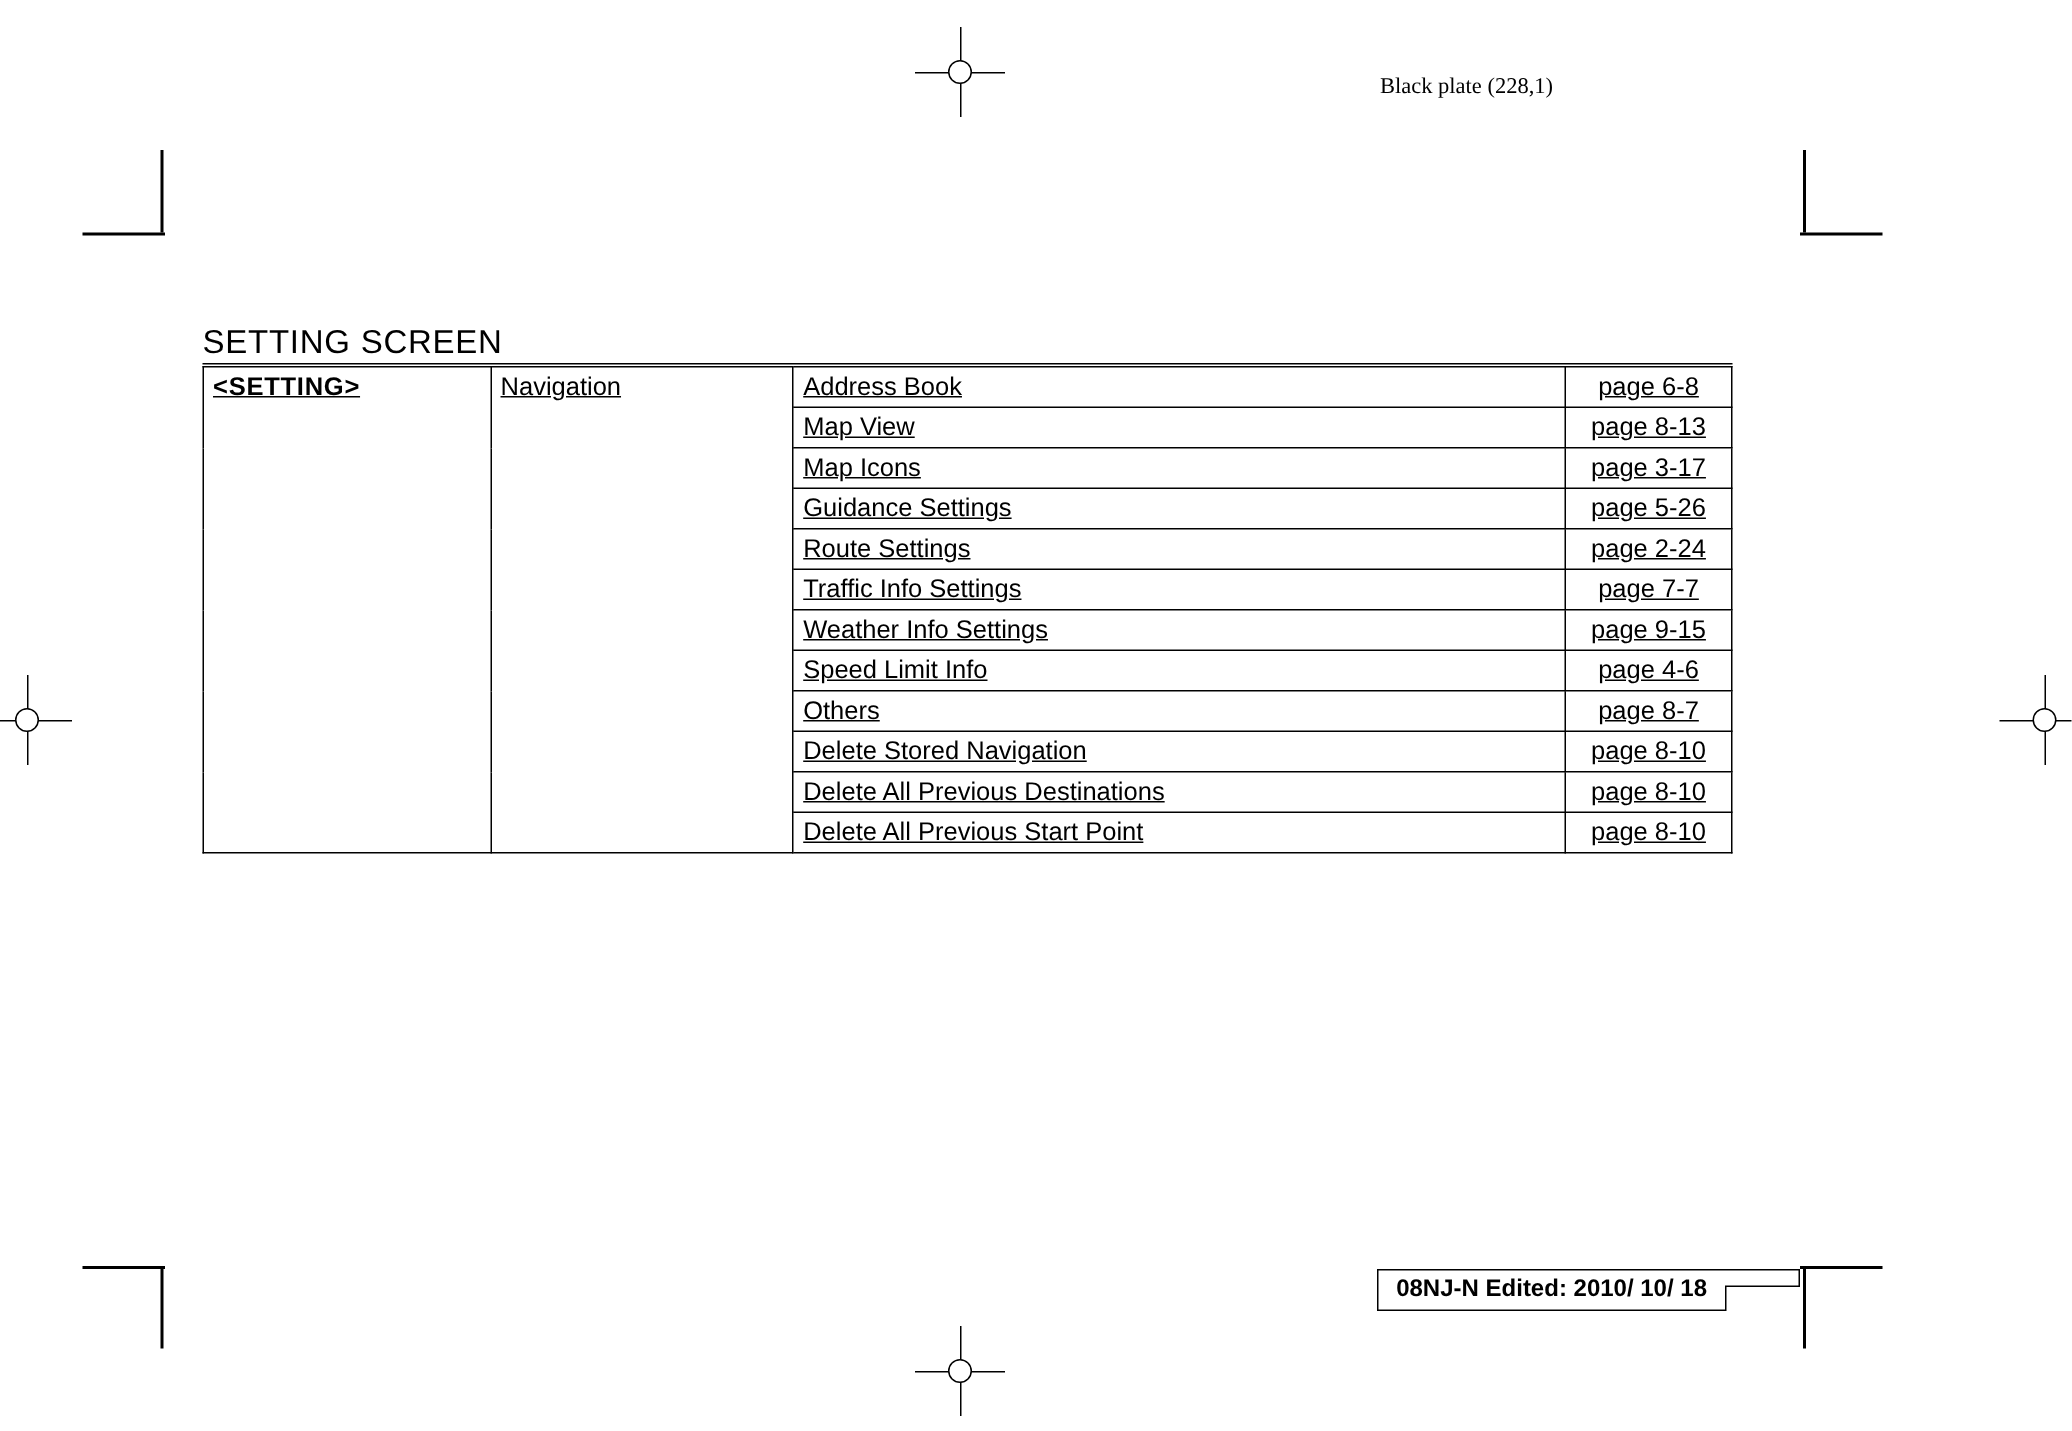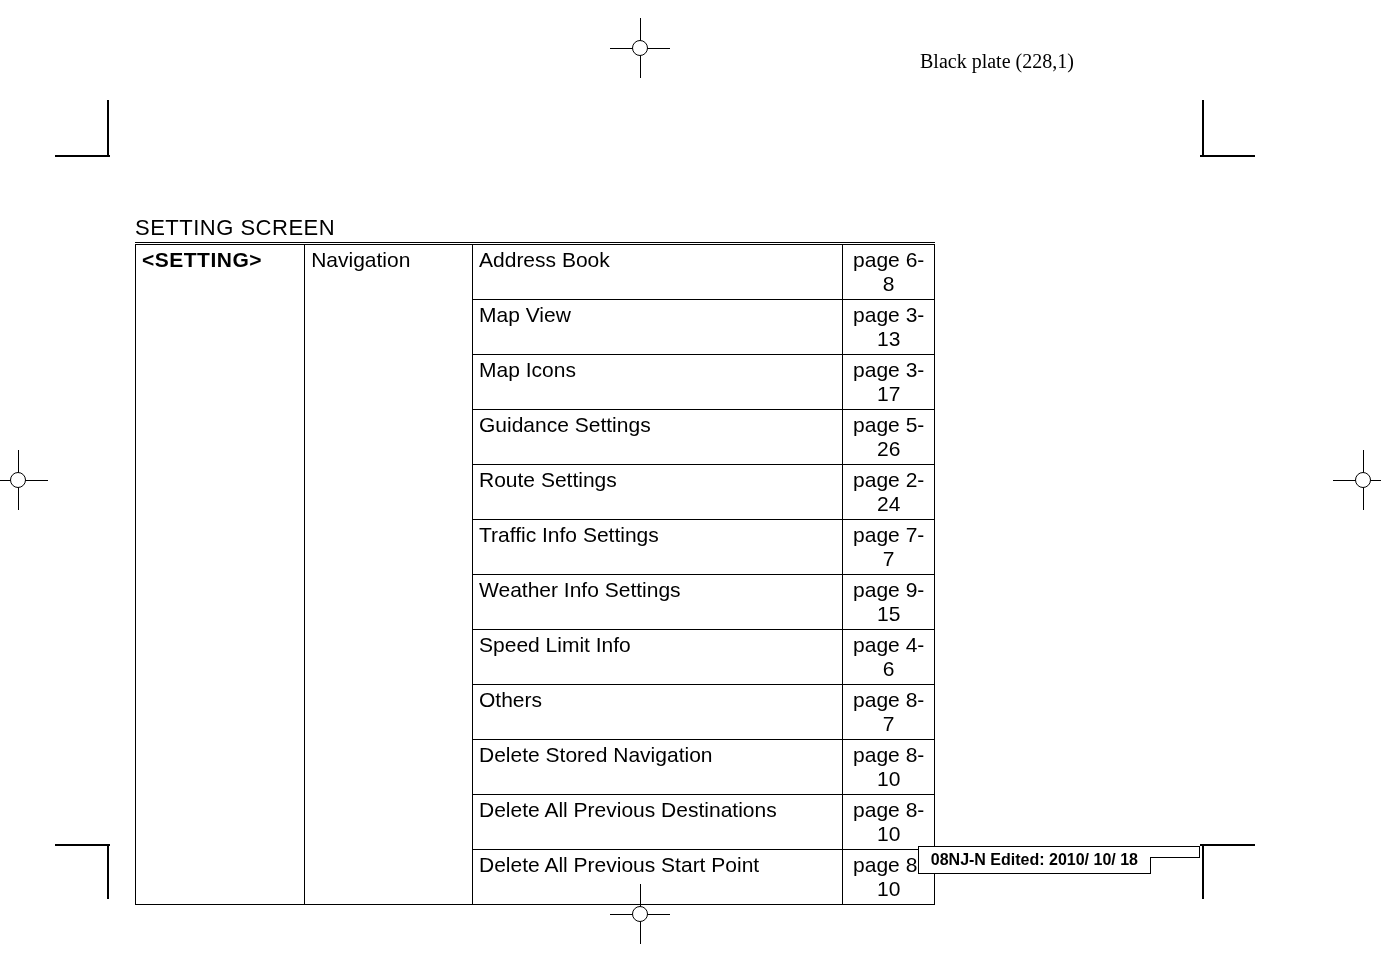"Black plate (228,1)" .header-text { font-size: 20px -> 15px }
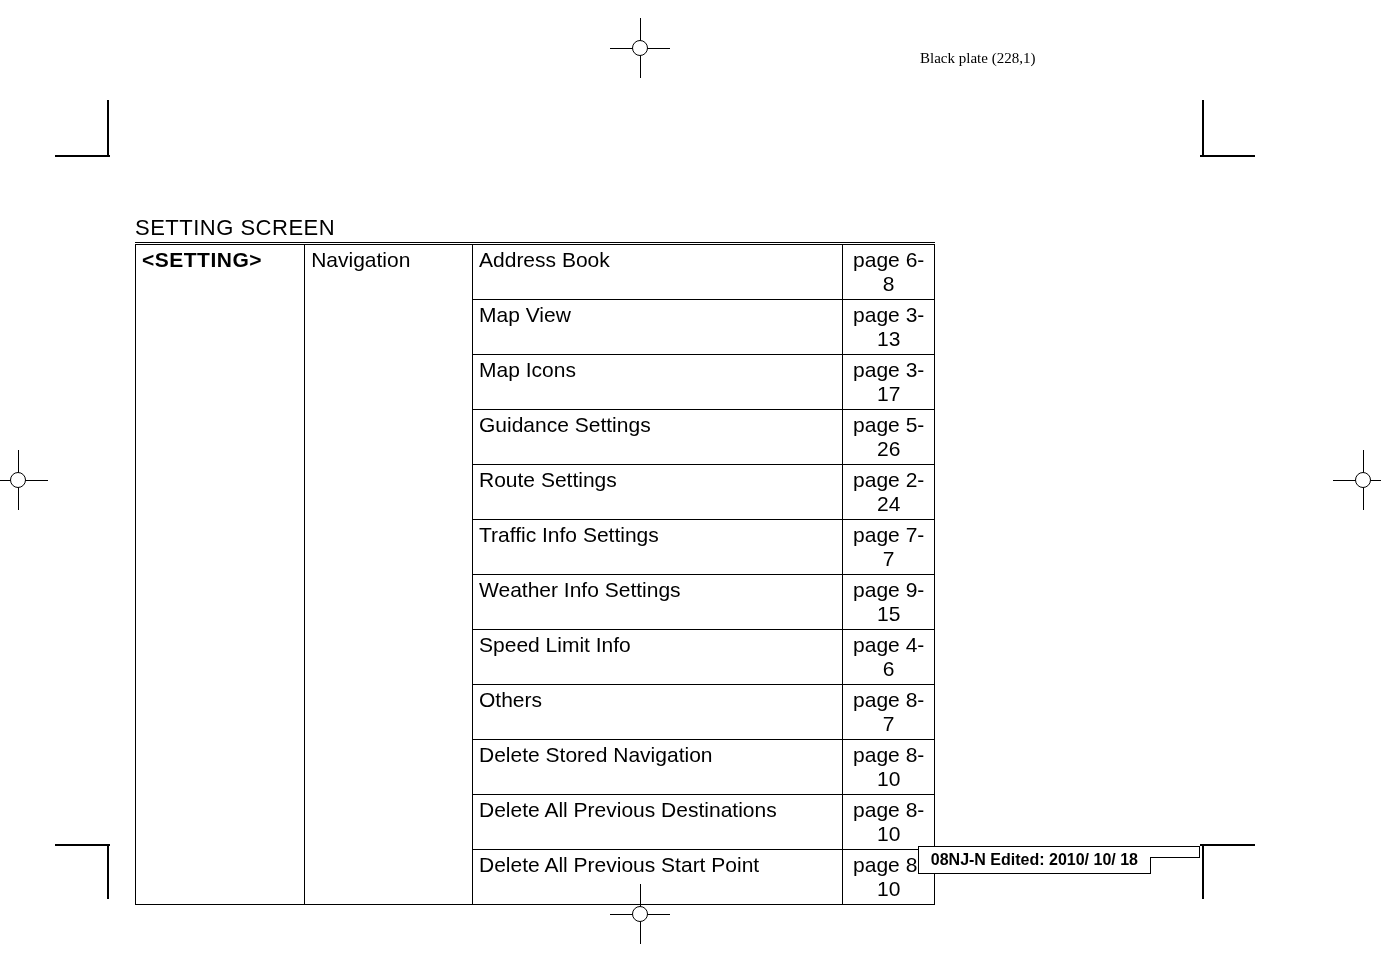"SETTING SCREEN" .content { width: 800px -> 1020px }
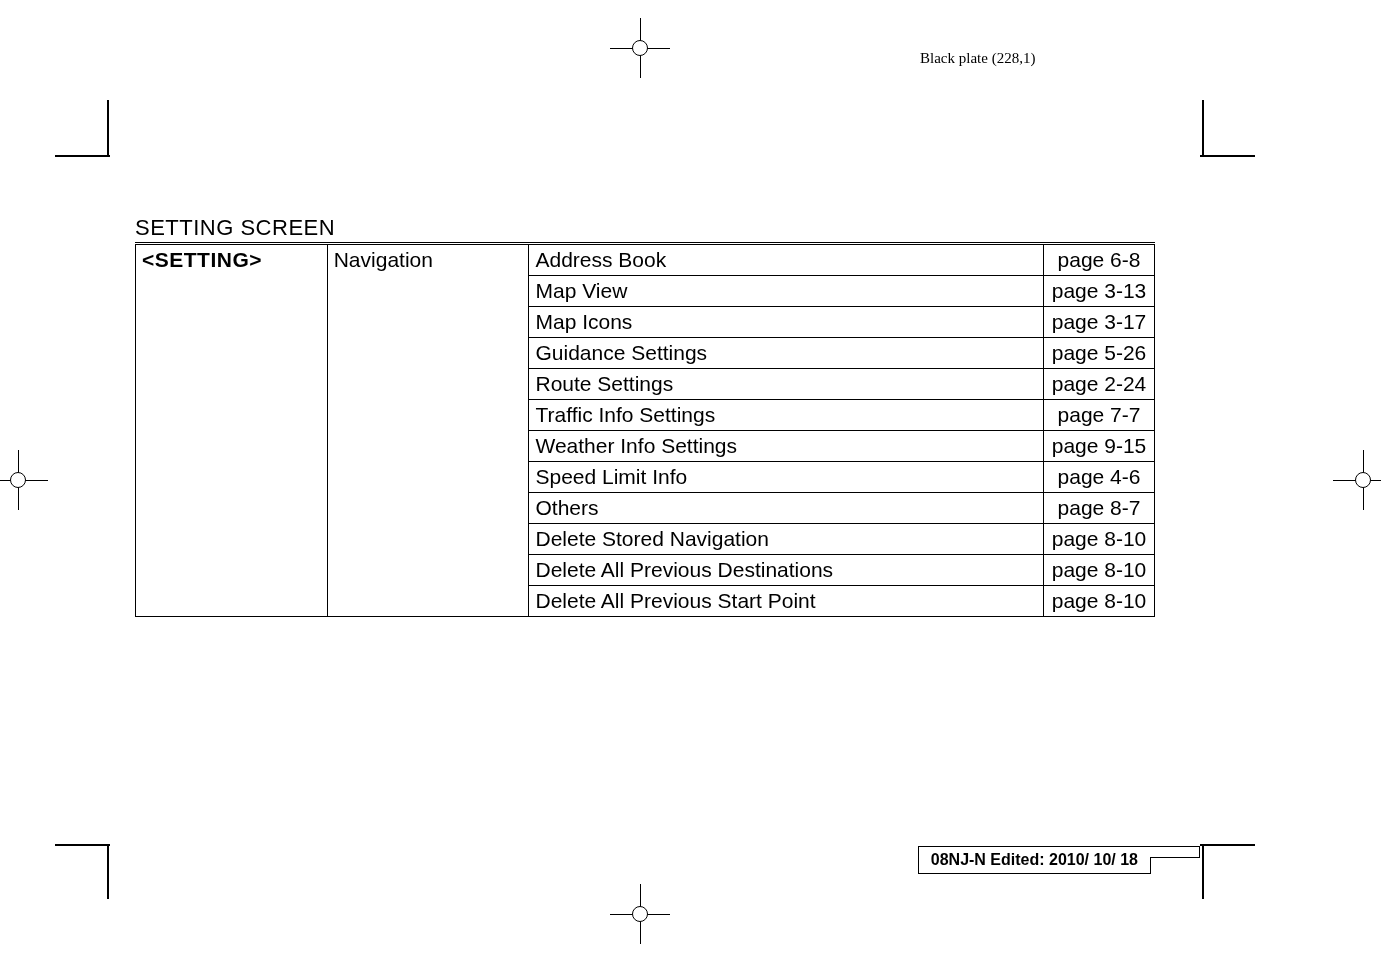"<SETTING>" table.setting-table td { font-size: 21px -> 17px; text-decoration: none -> underline }
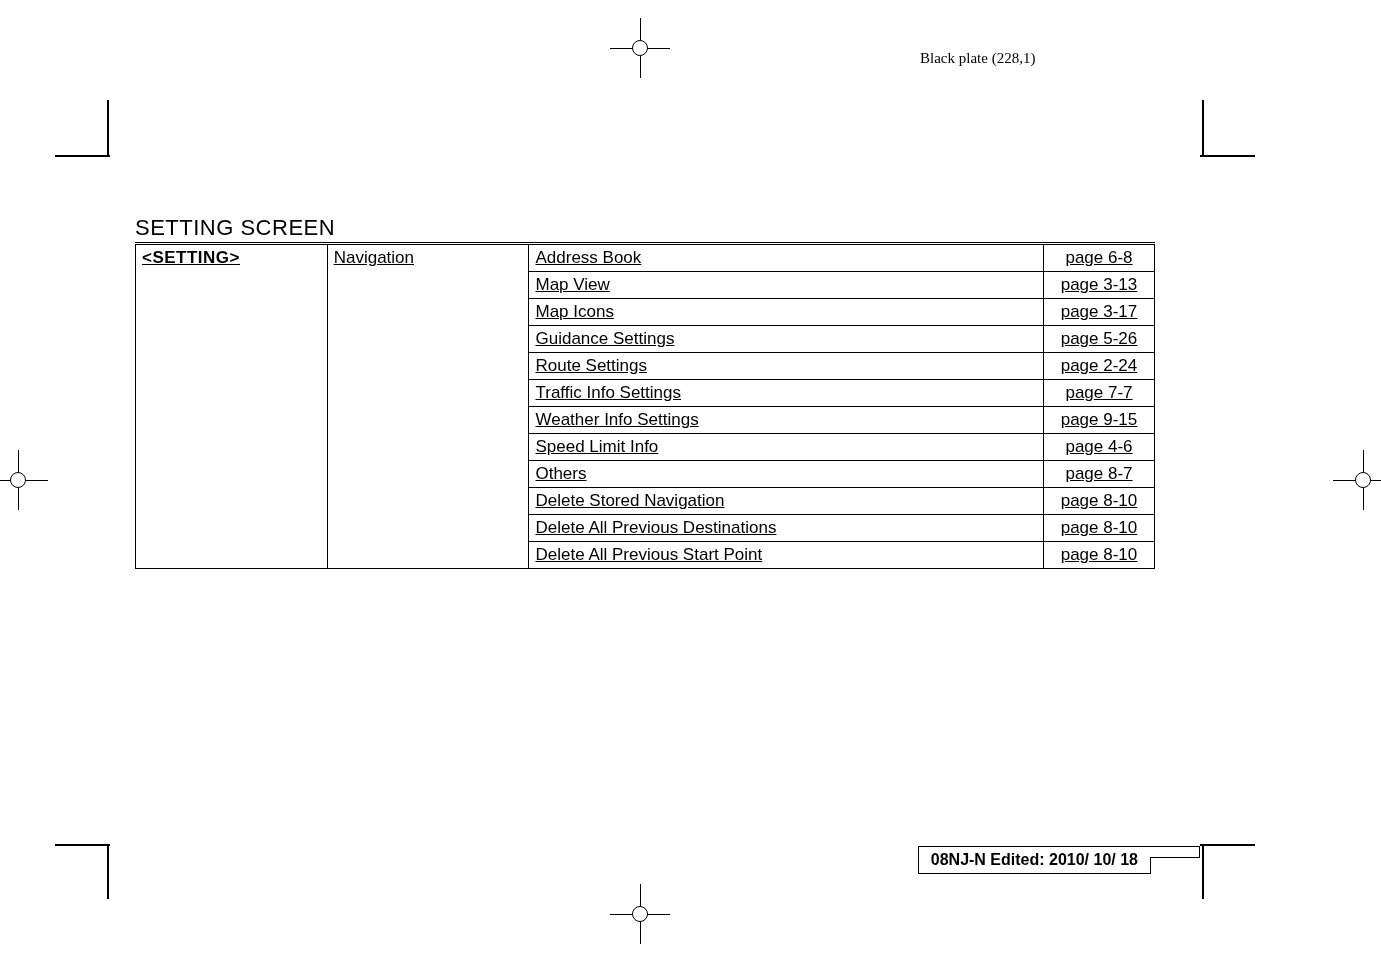"page 3-13" td.col4 { text: 3-13 -> 8-13 }
